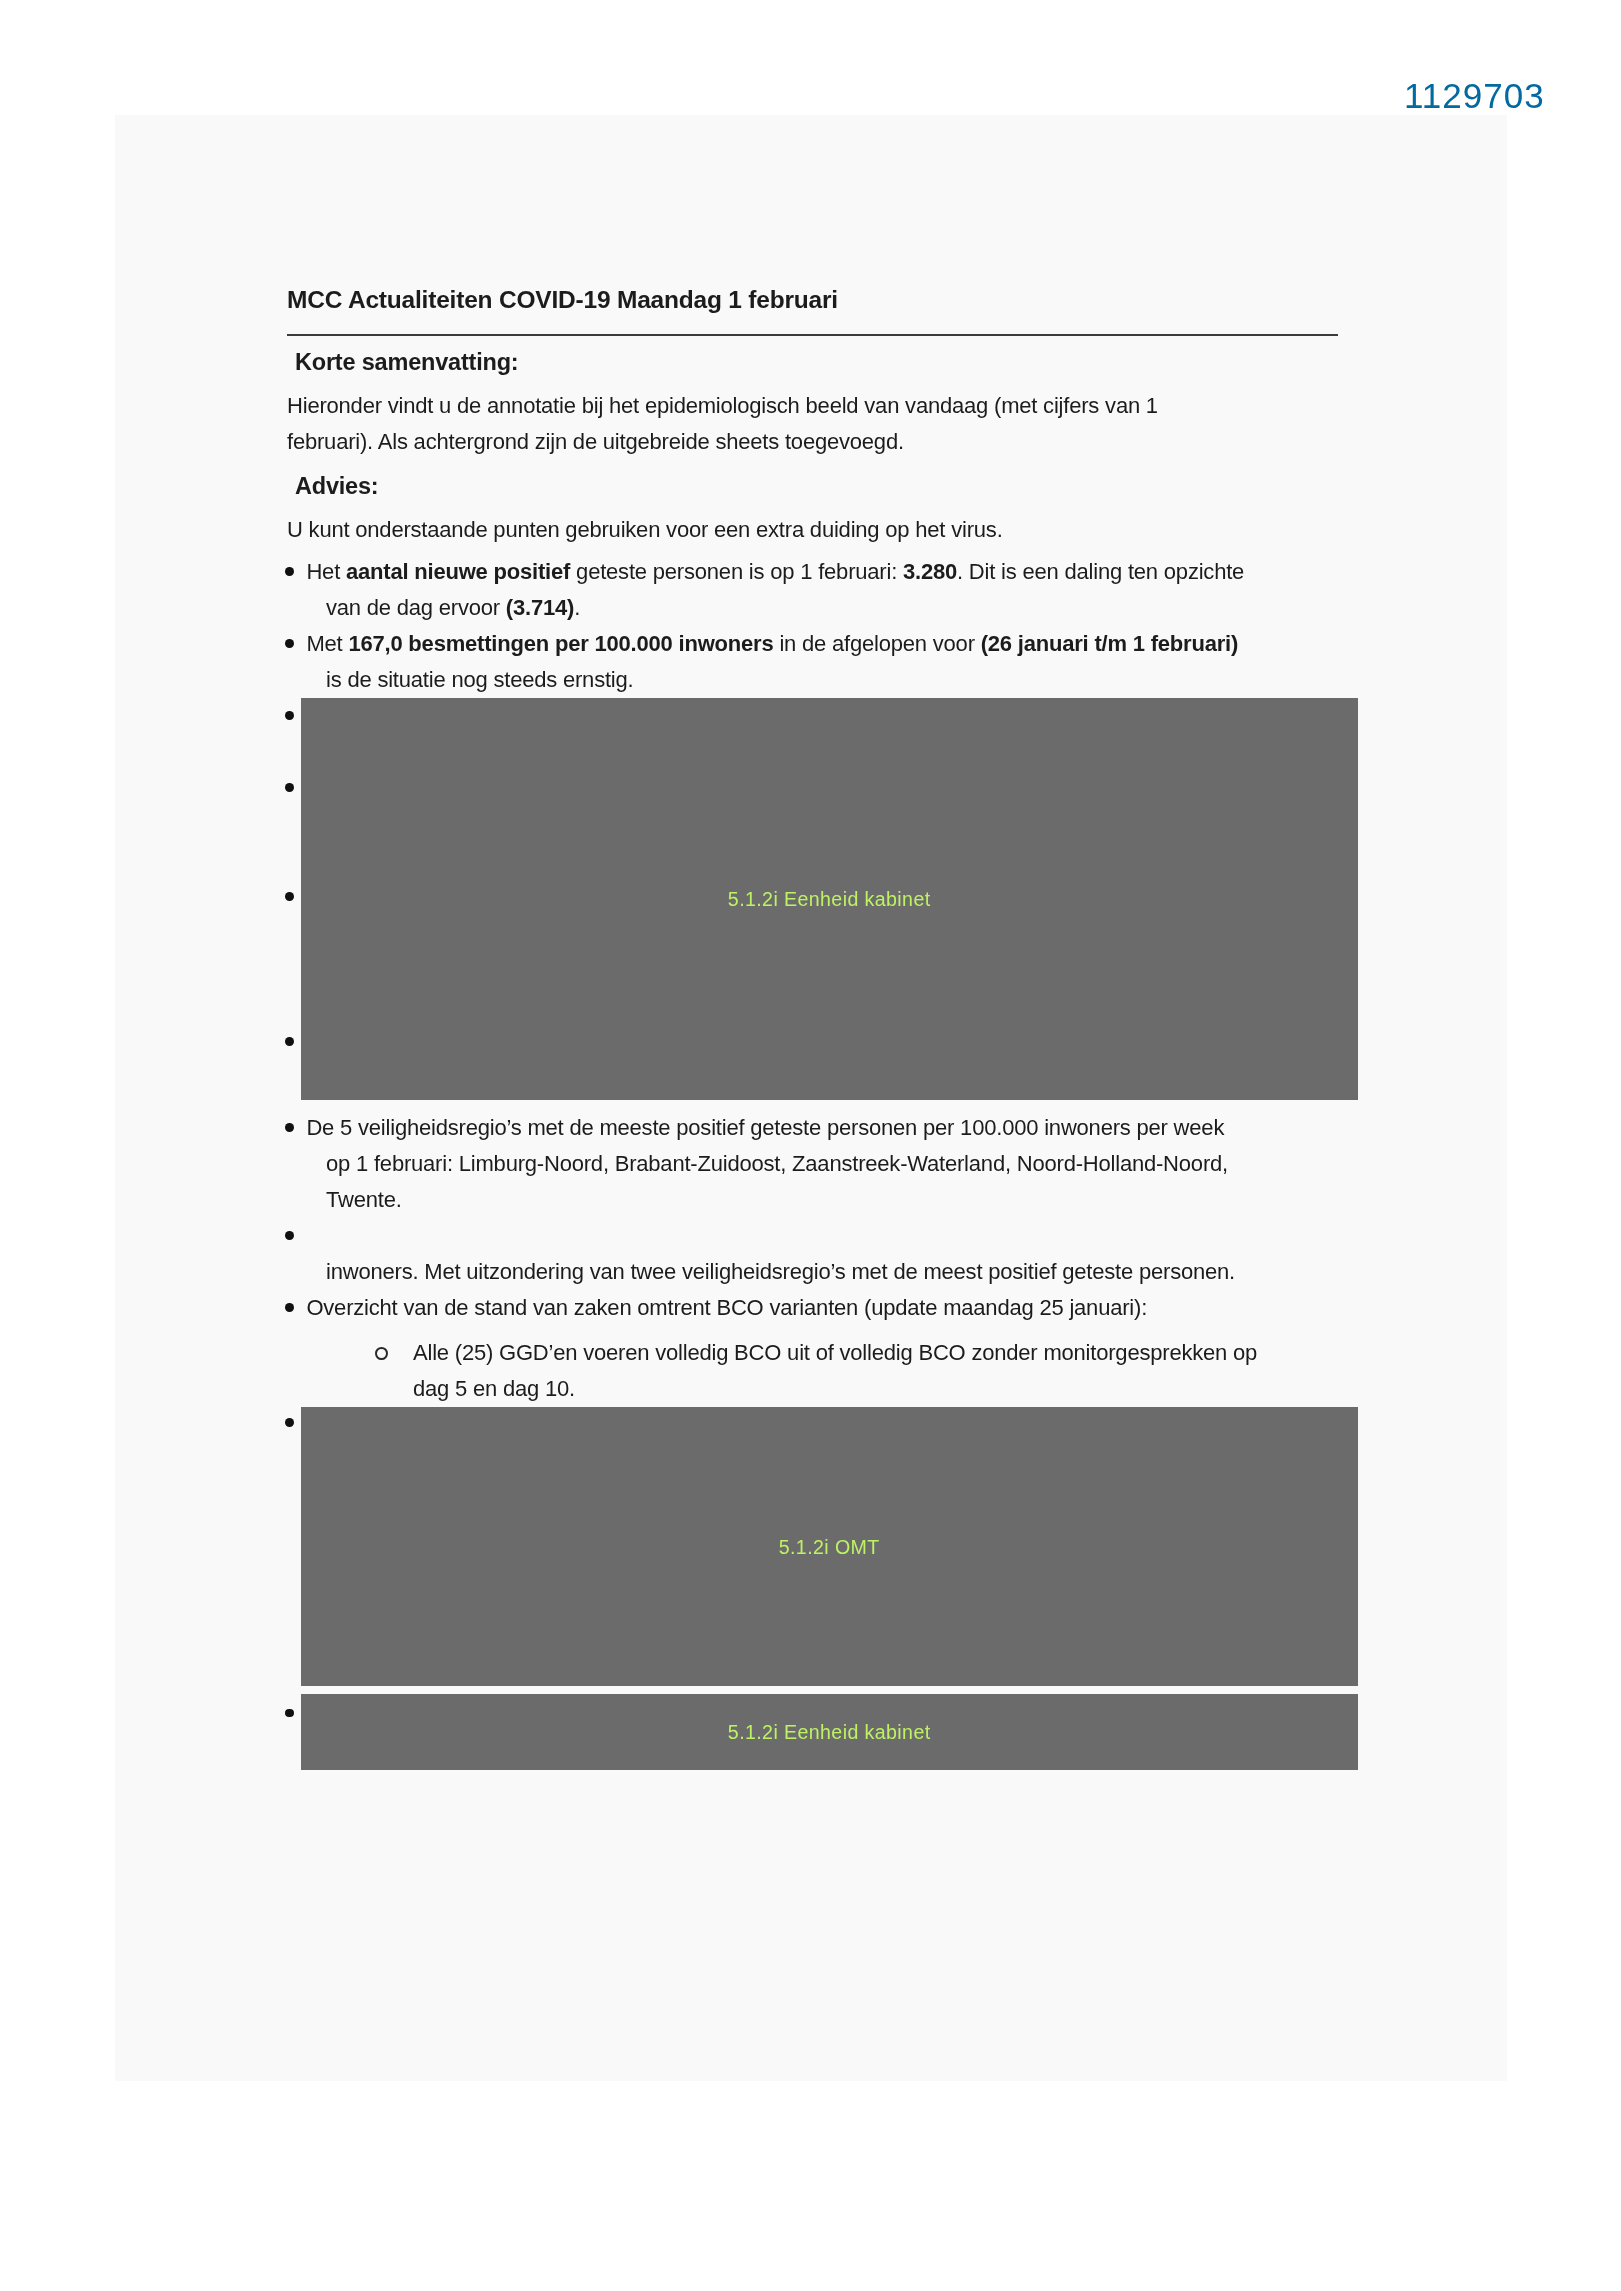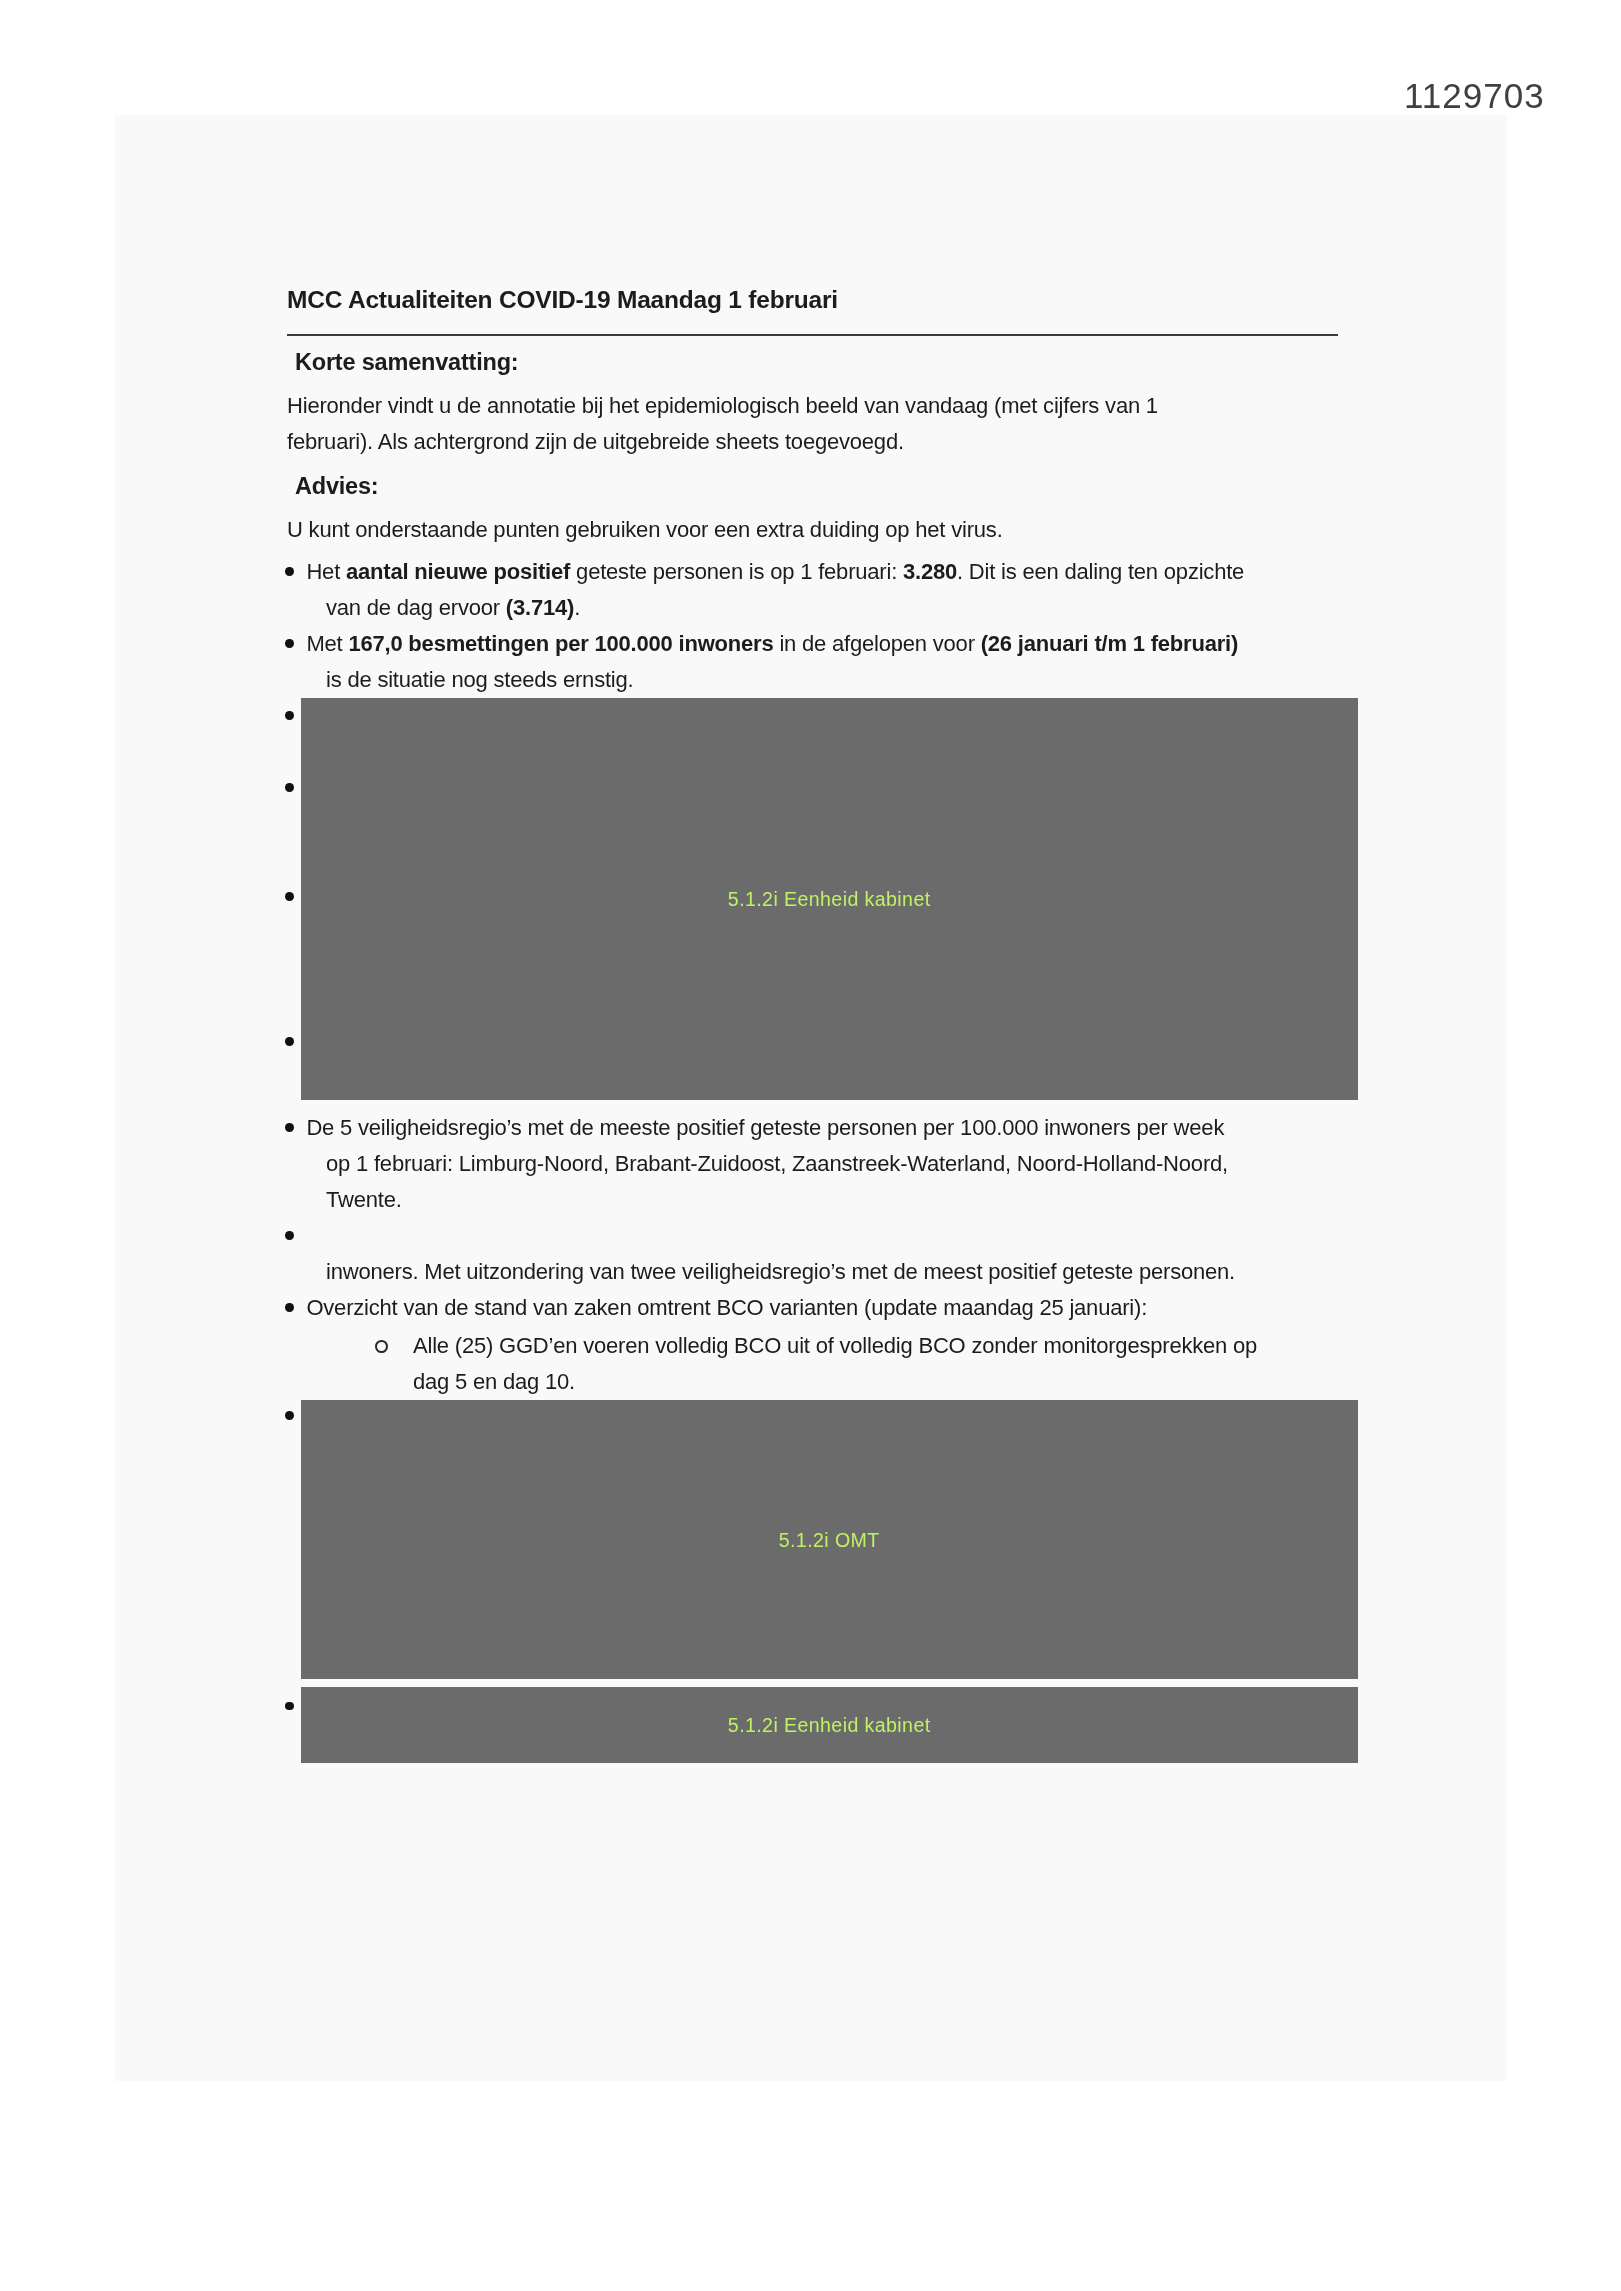"1129703" .stamp { color: #404040 -> #0369a1 }
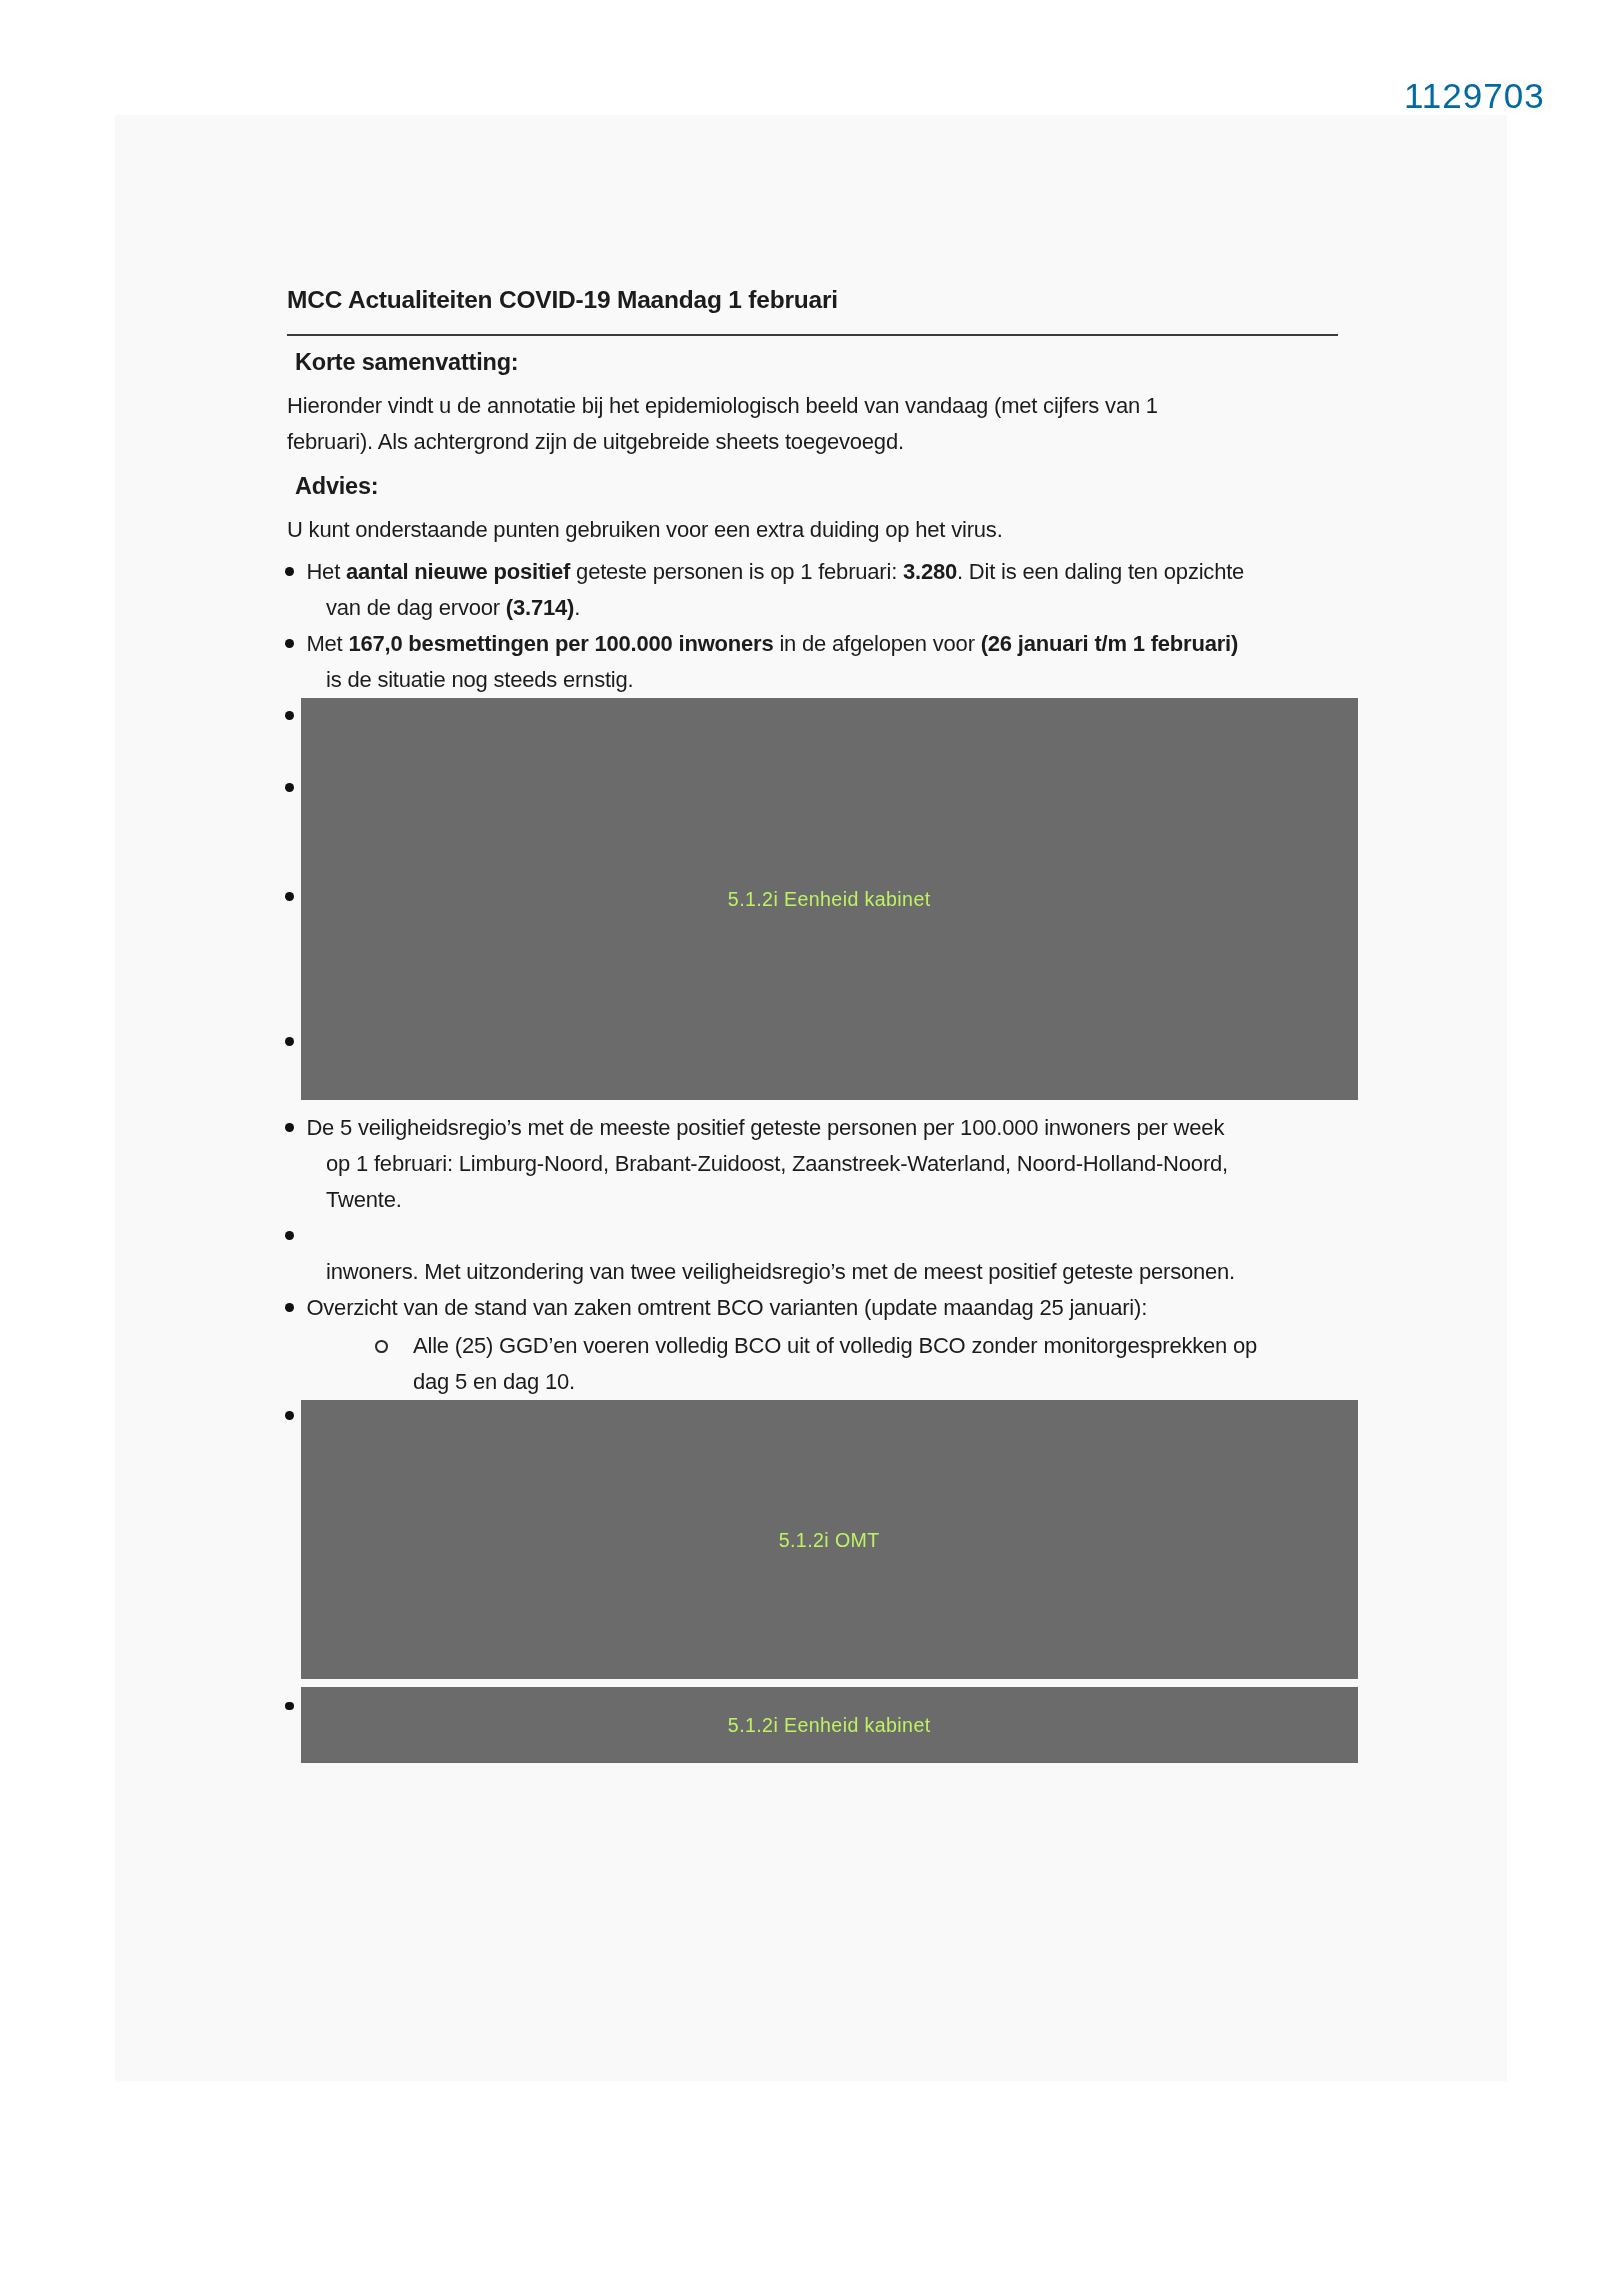"Alle (25) GGD’en voeren volledig" .sub-bullet { margin-top: 2px -> 9px }
